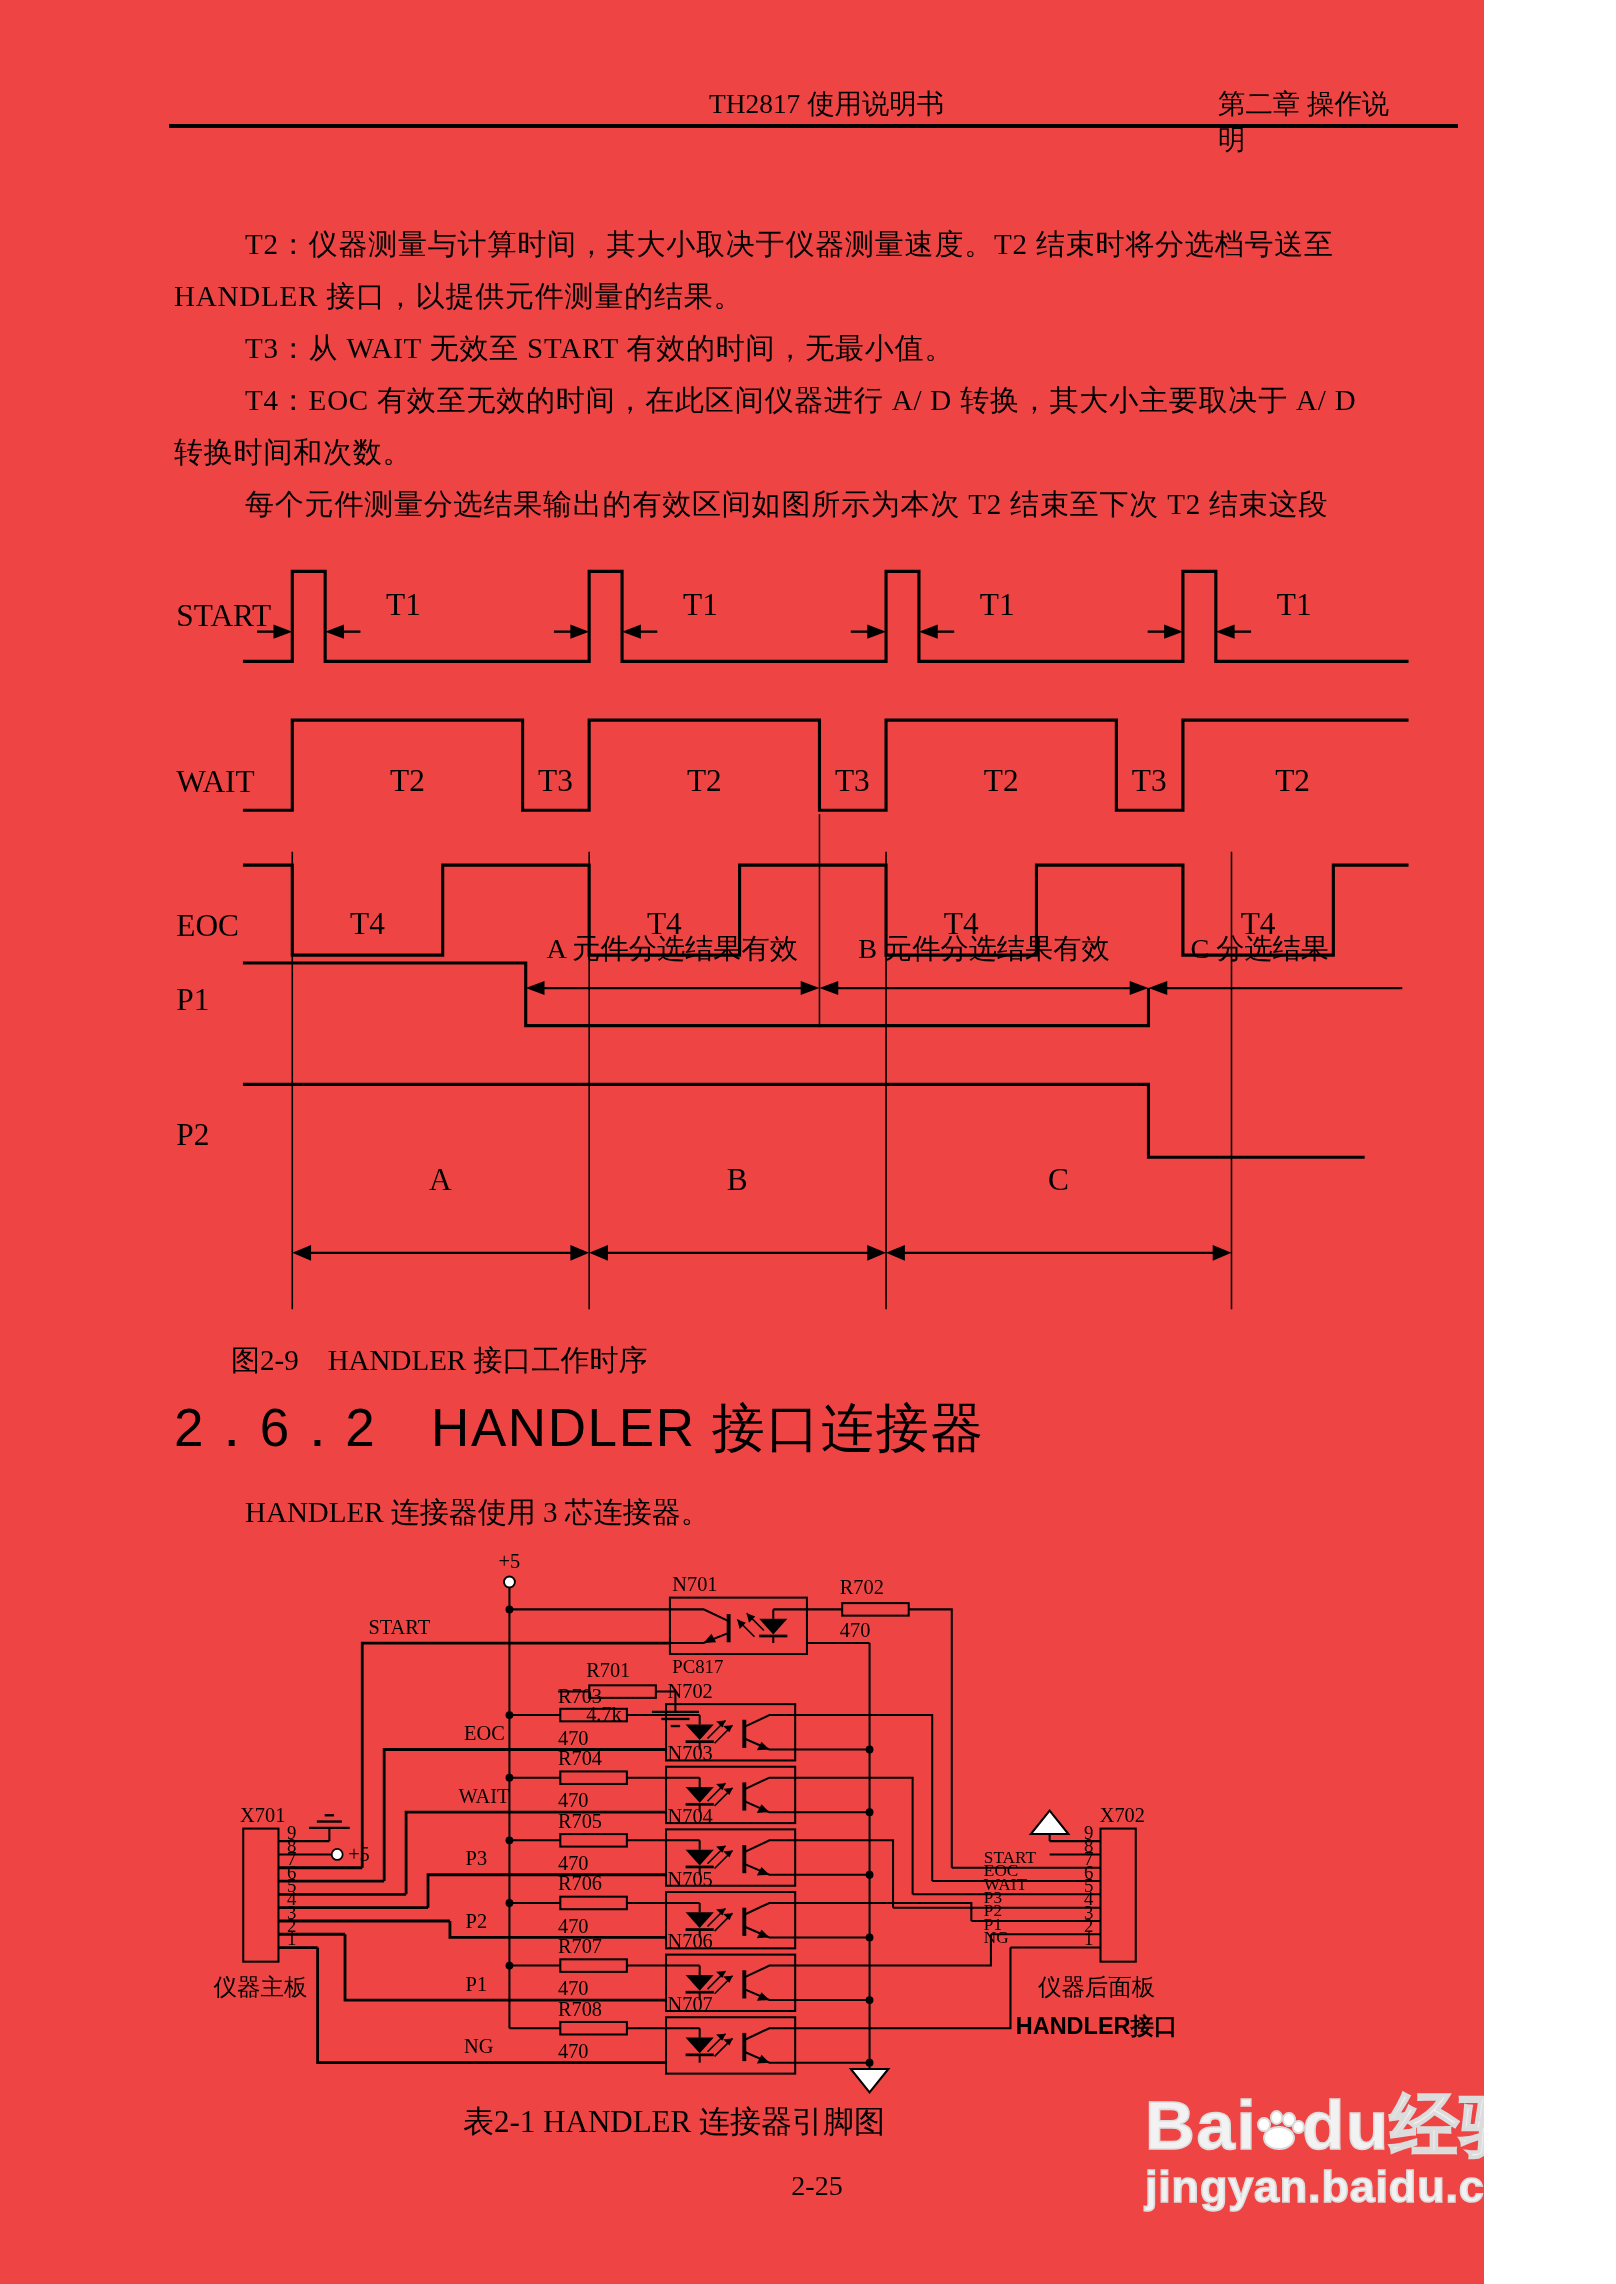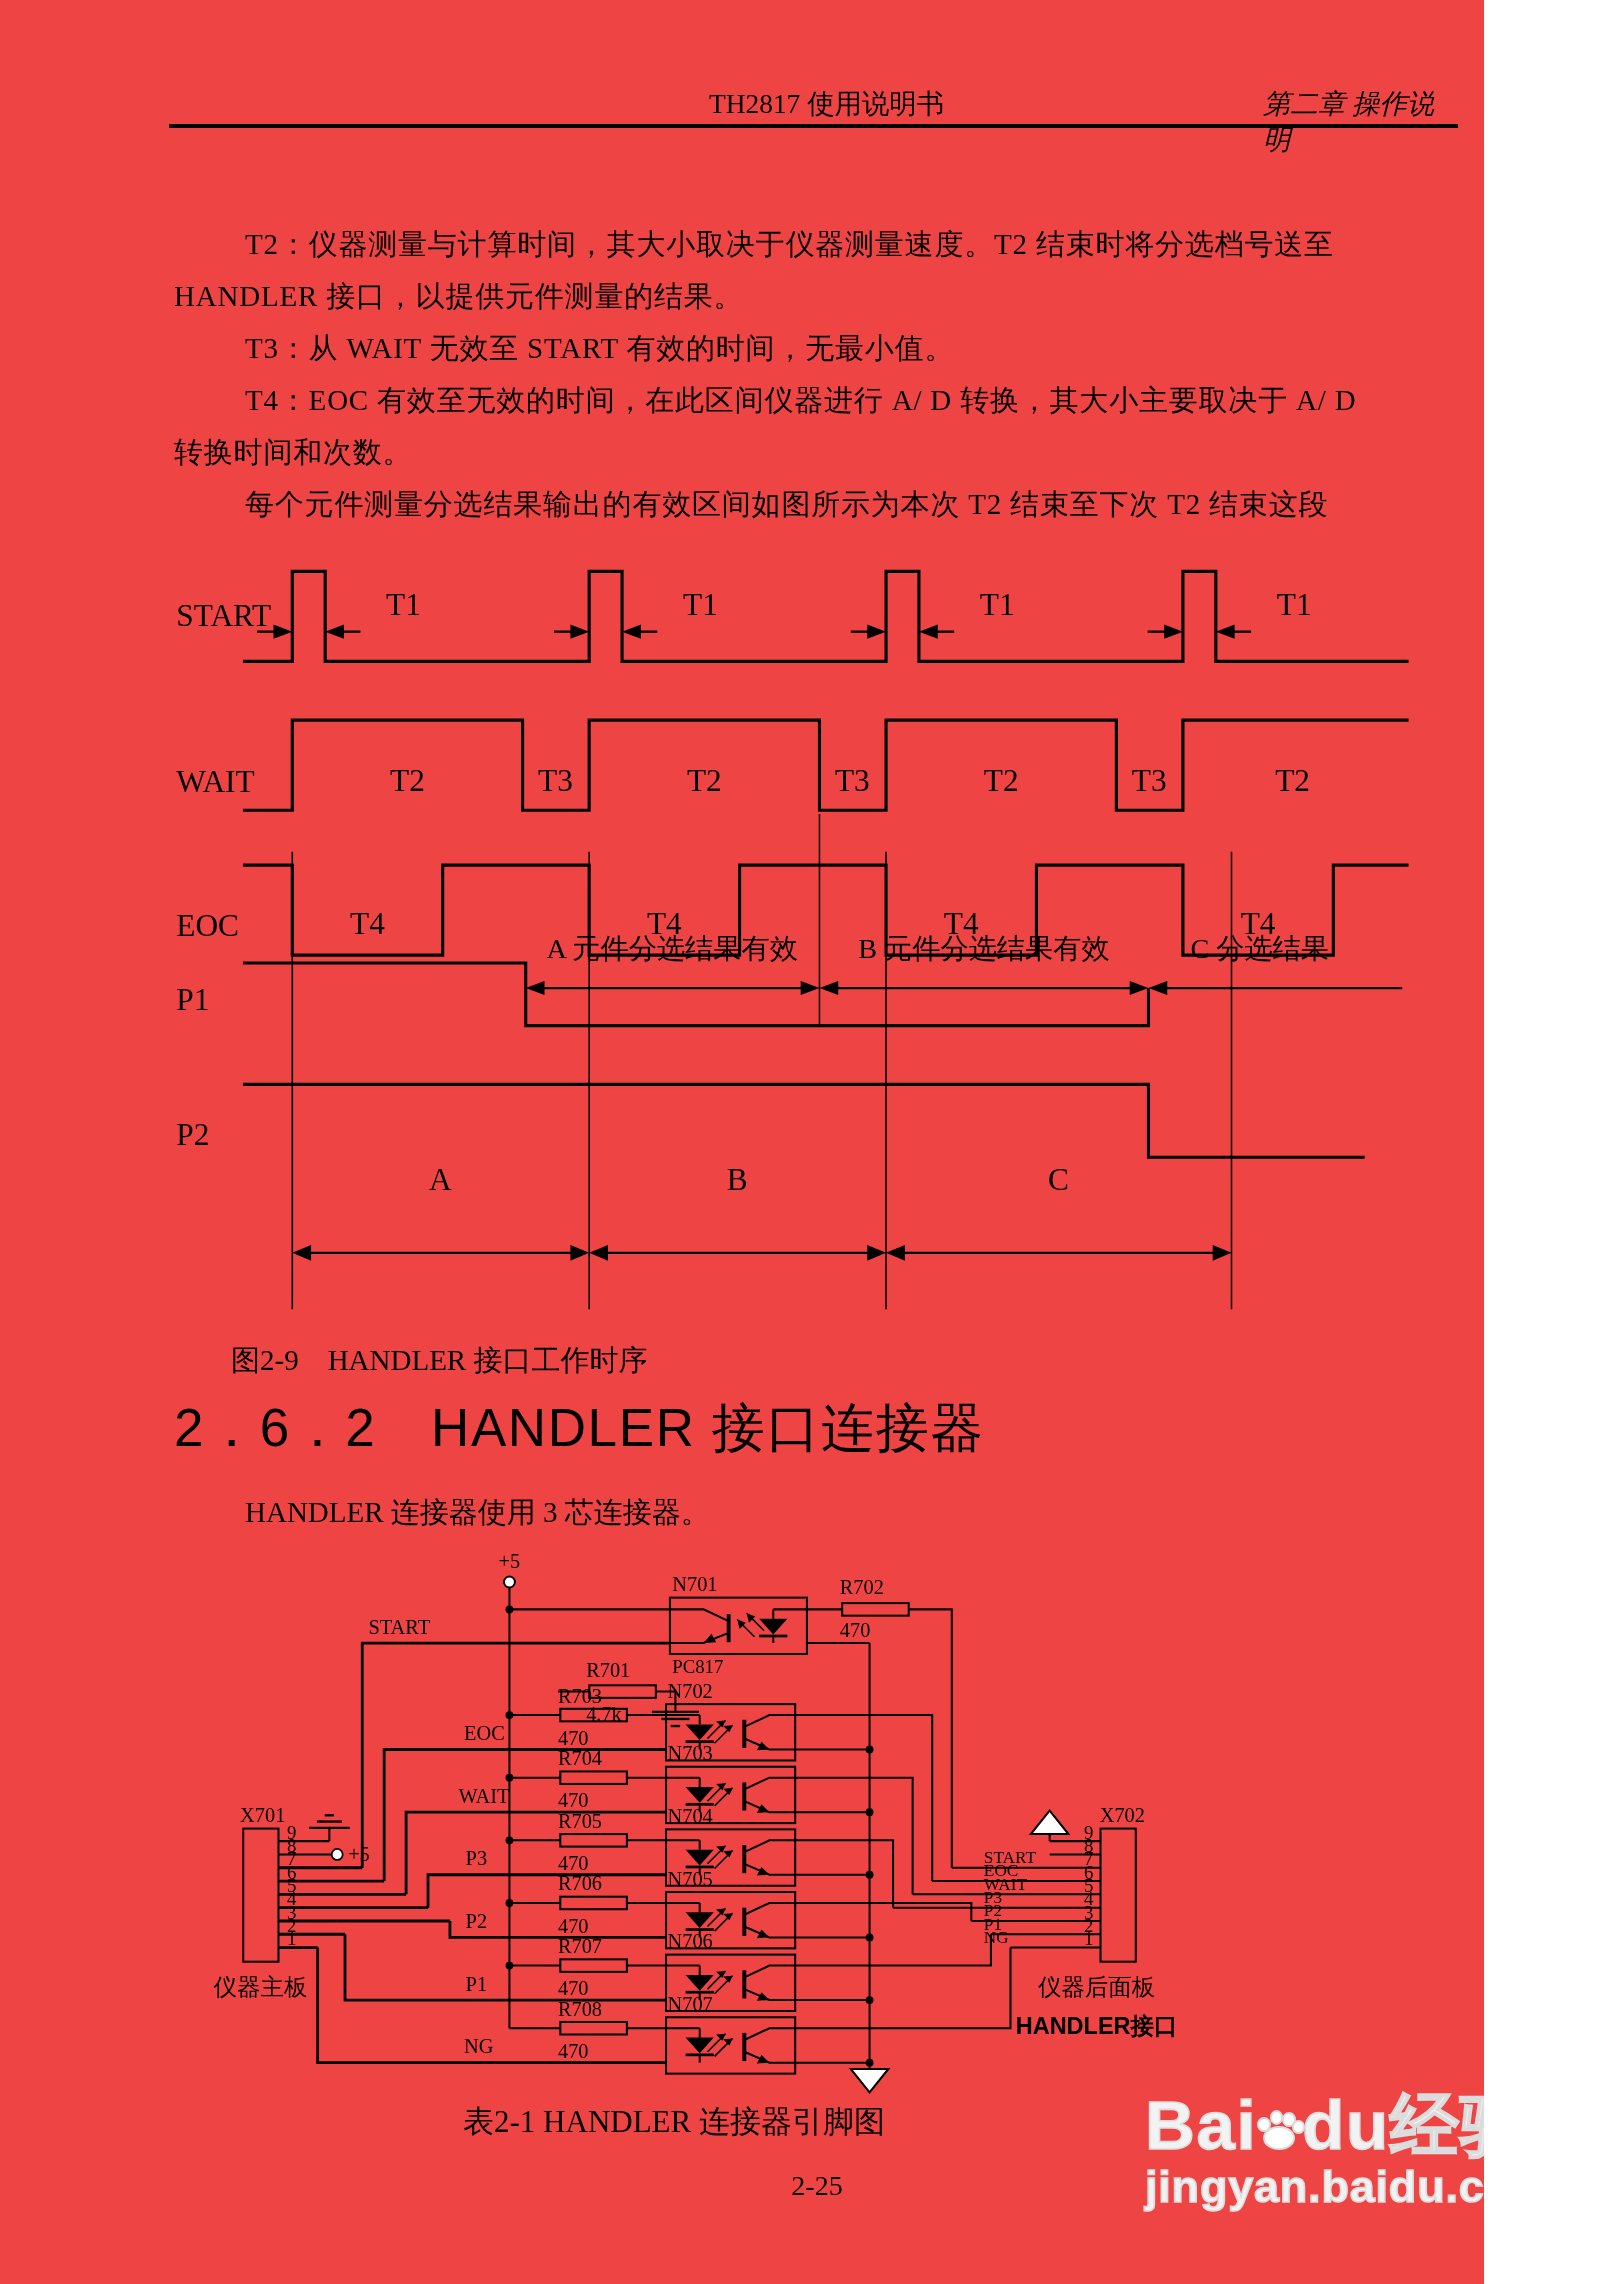"第二章 操作说明" #hdr-chapter { font-style: italic -> none; left: 1263px -> 1218px }
